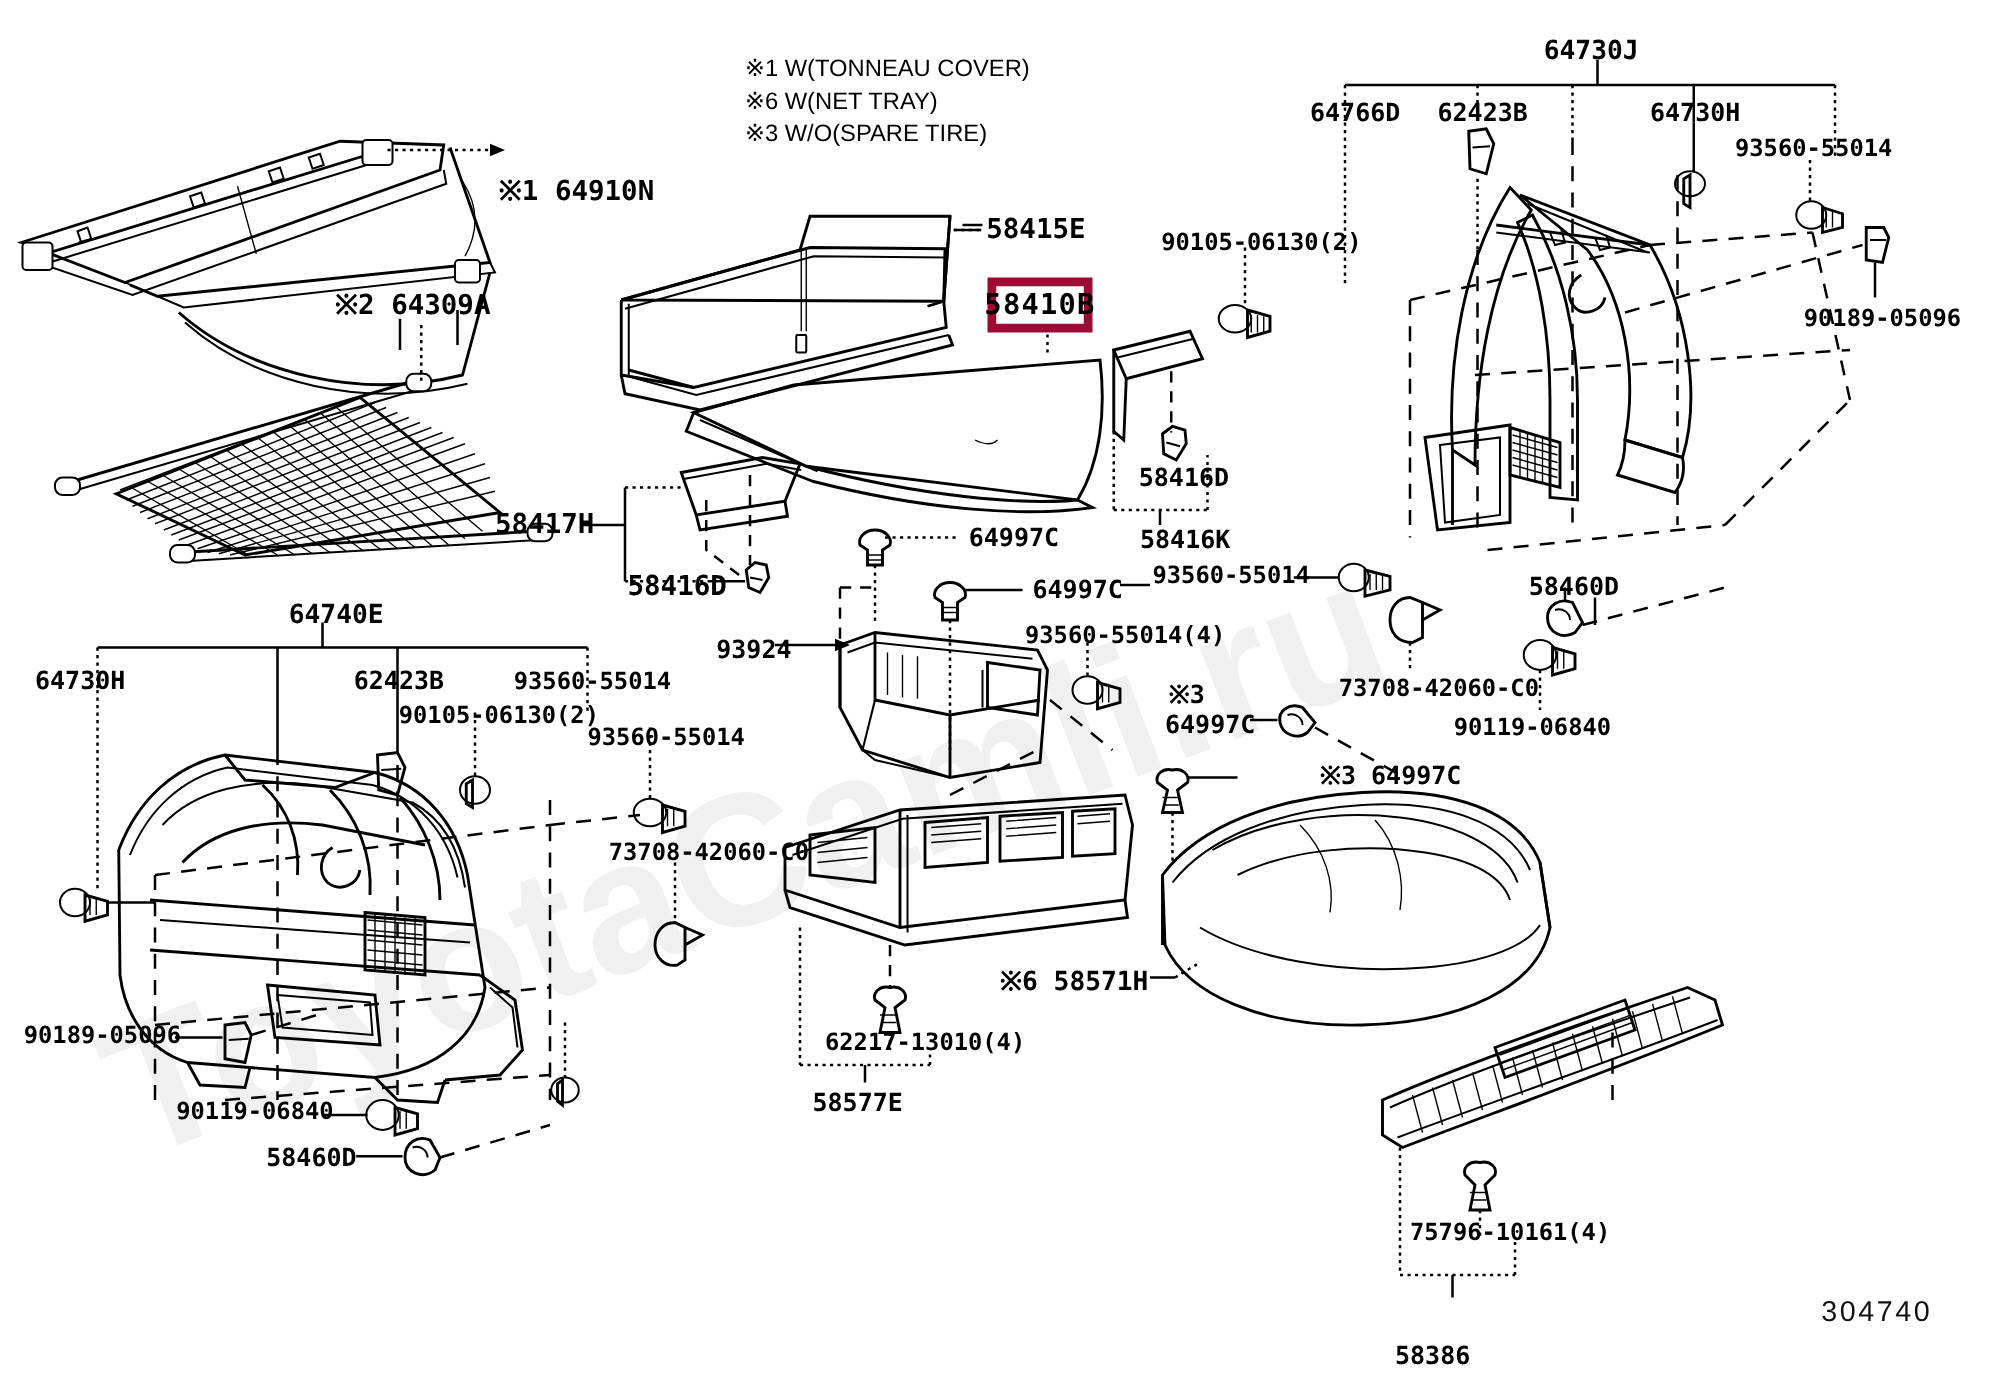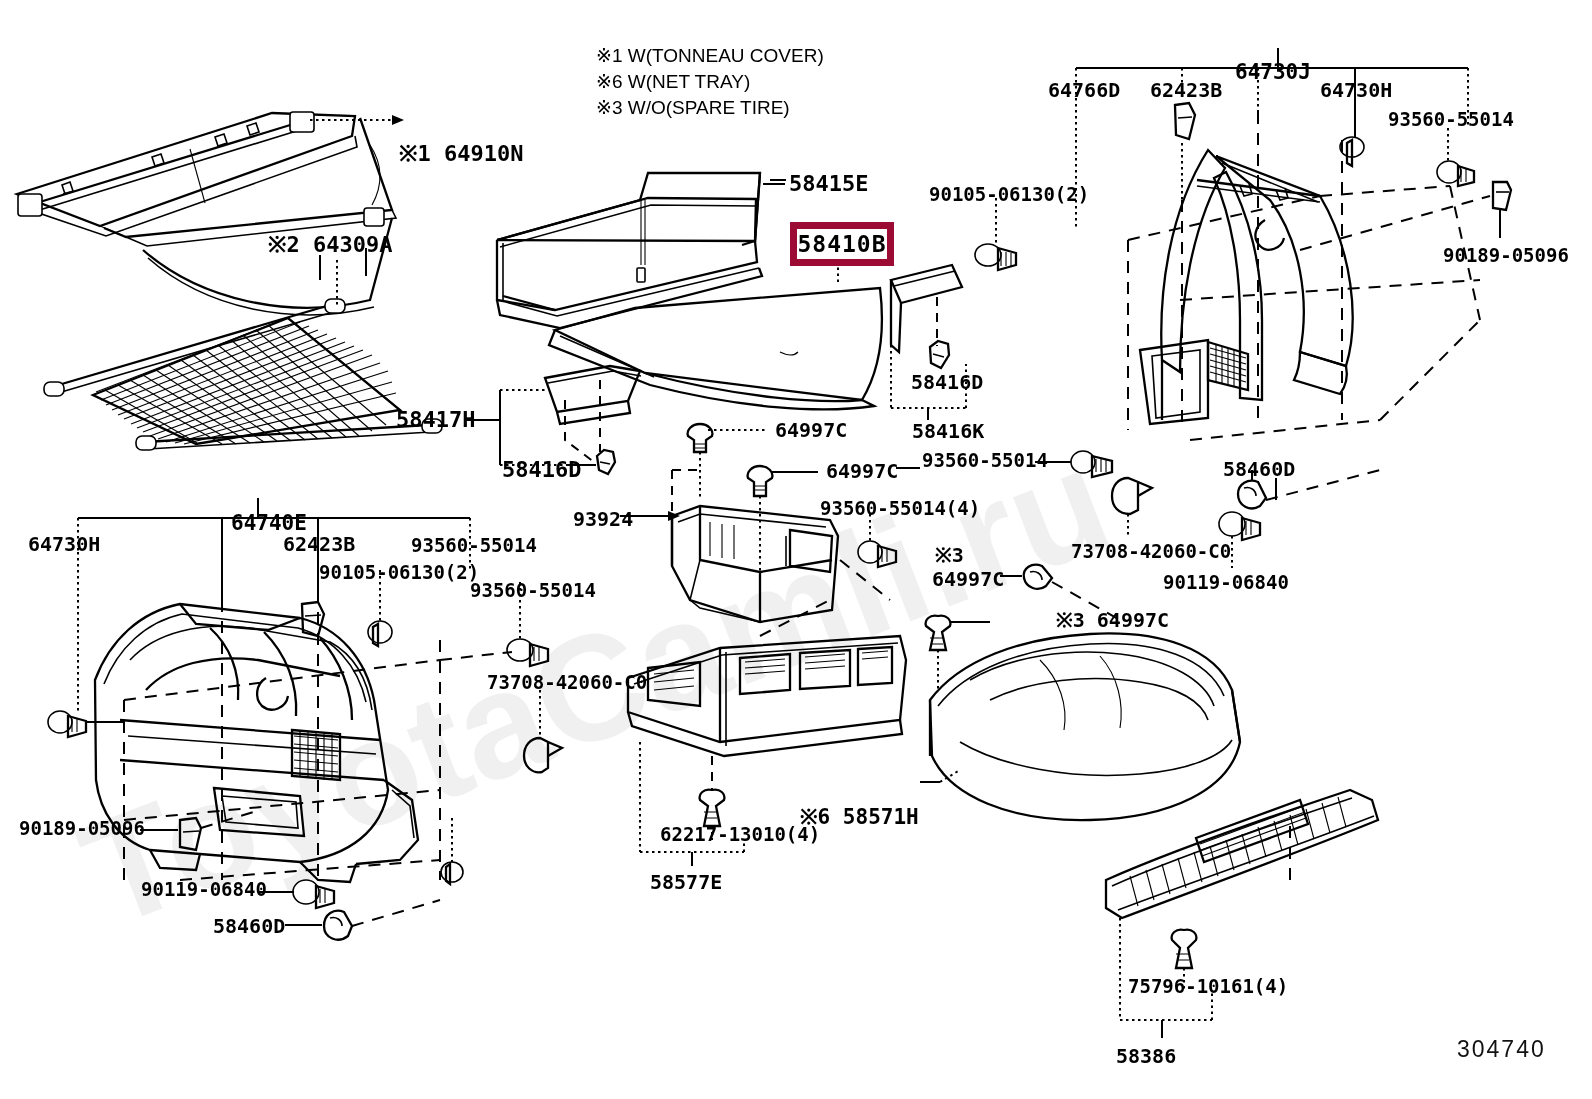"64730J" .s21 { margin-top: 32px -> none }
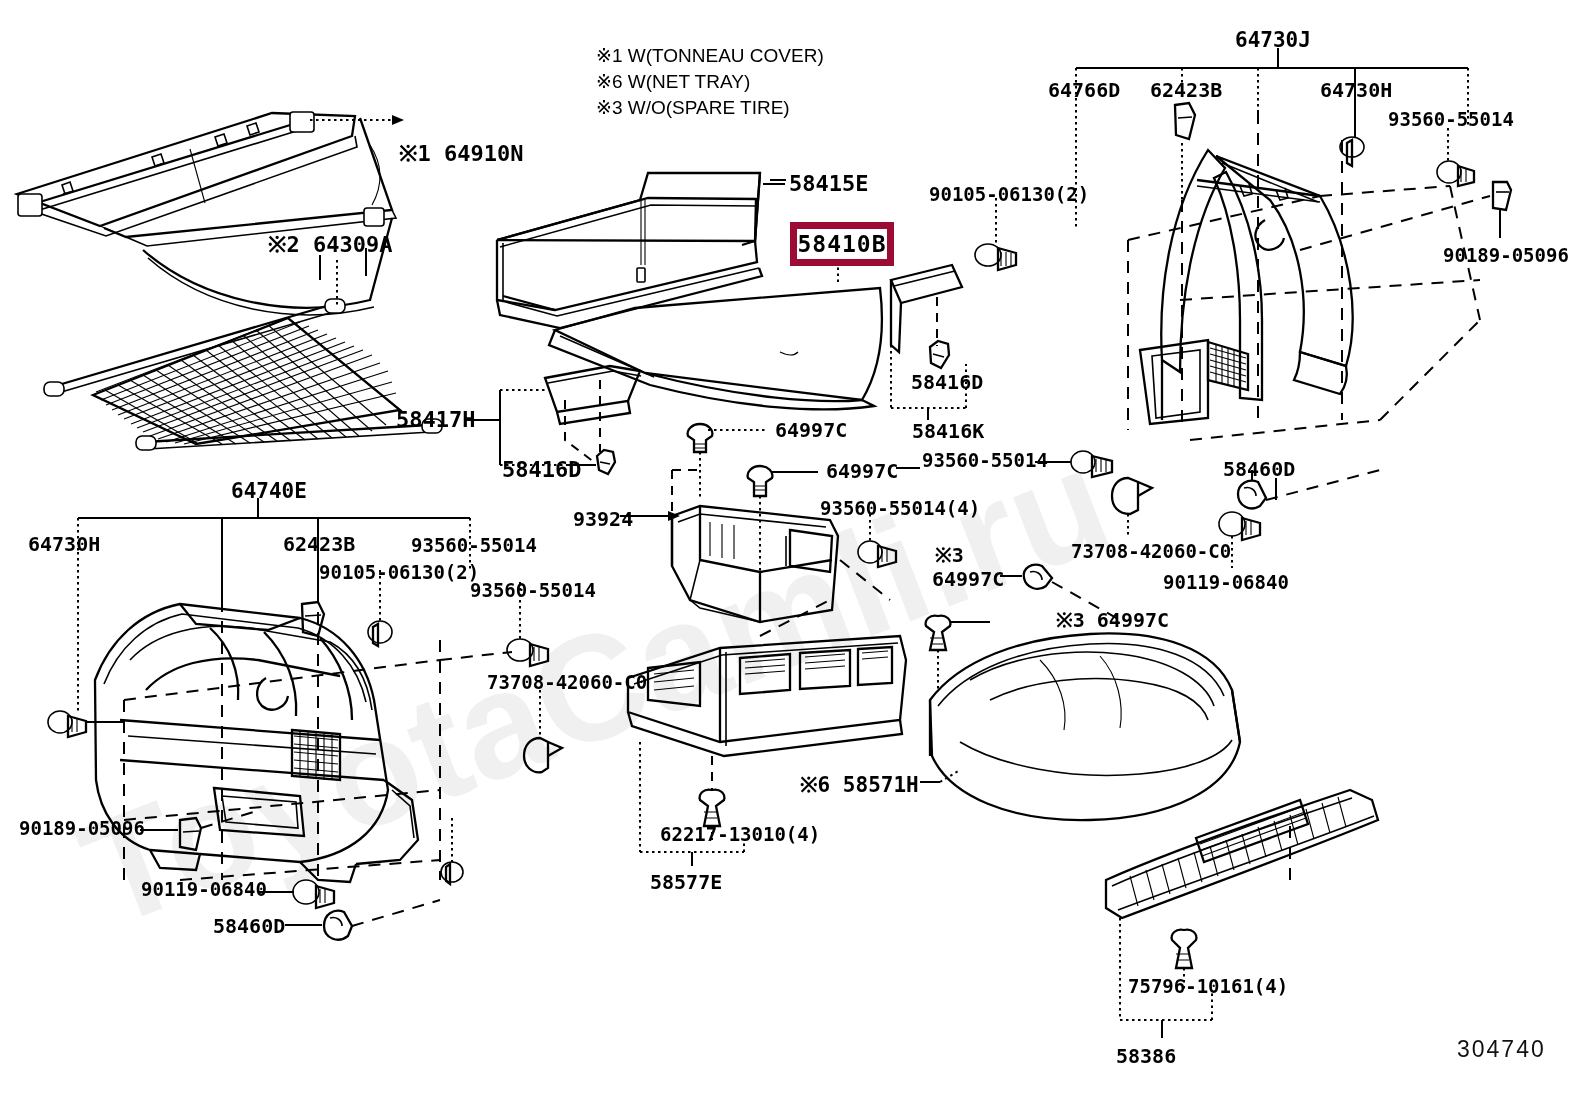"58410B" div.hl { width: 104px -> 84px }
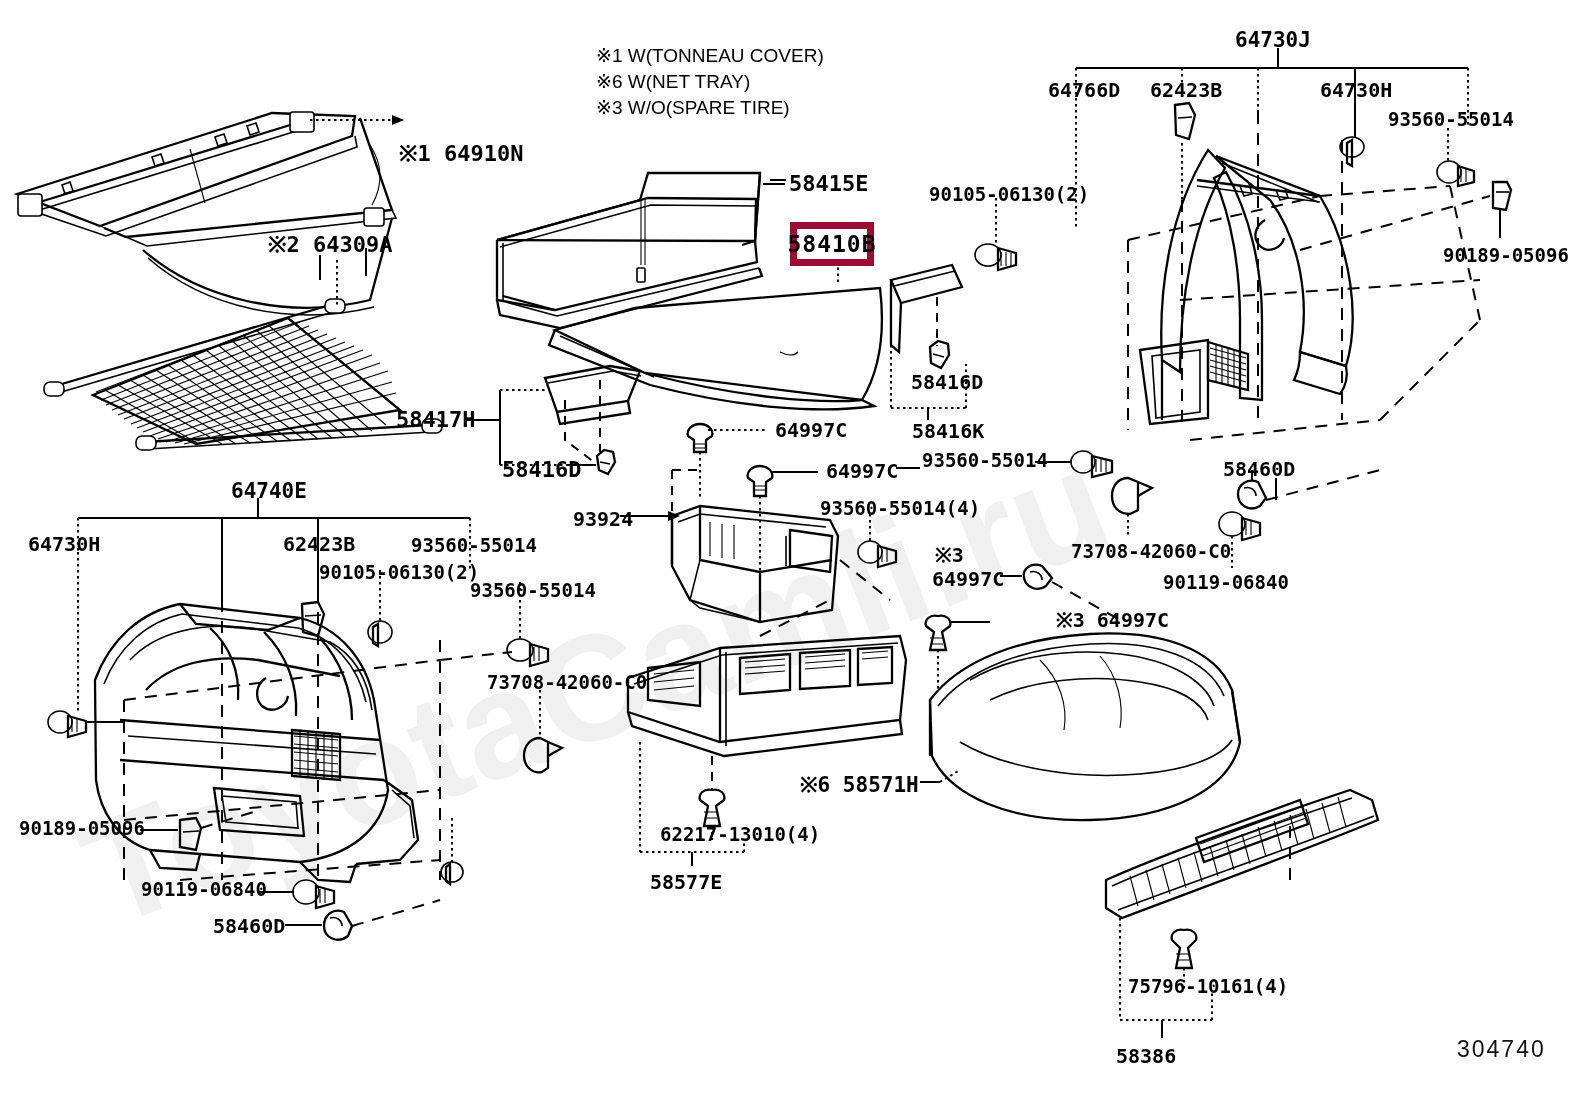"58386" div.lbl { top: 1046px -> 1074px }
